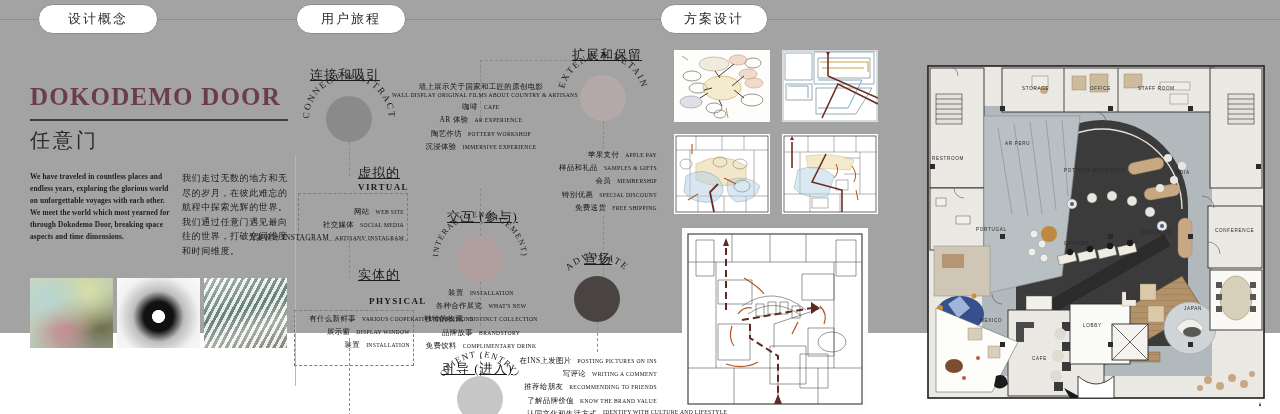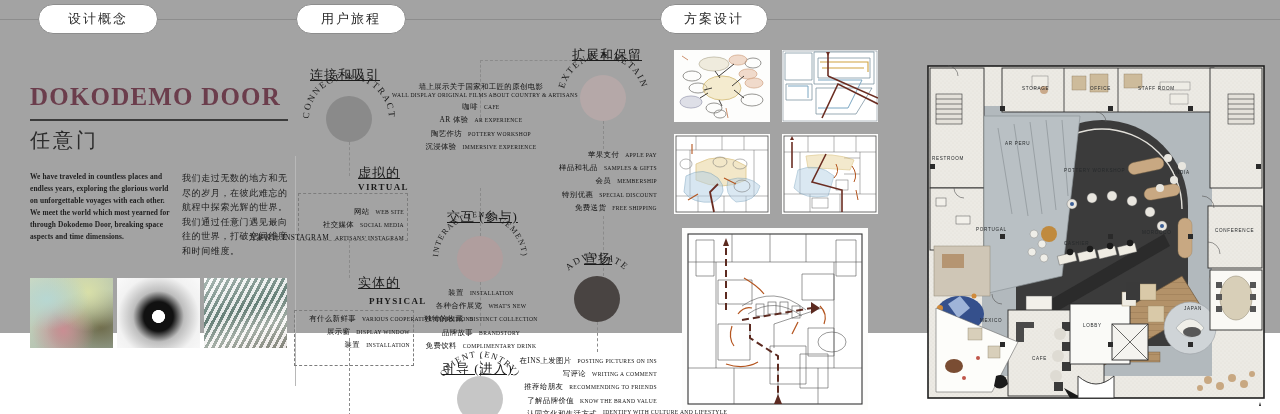"实体的" div.cn-head { top: 236px -> 228px }
